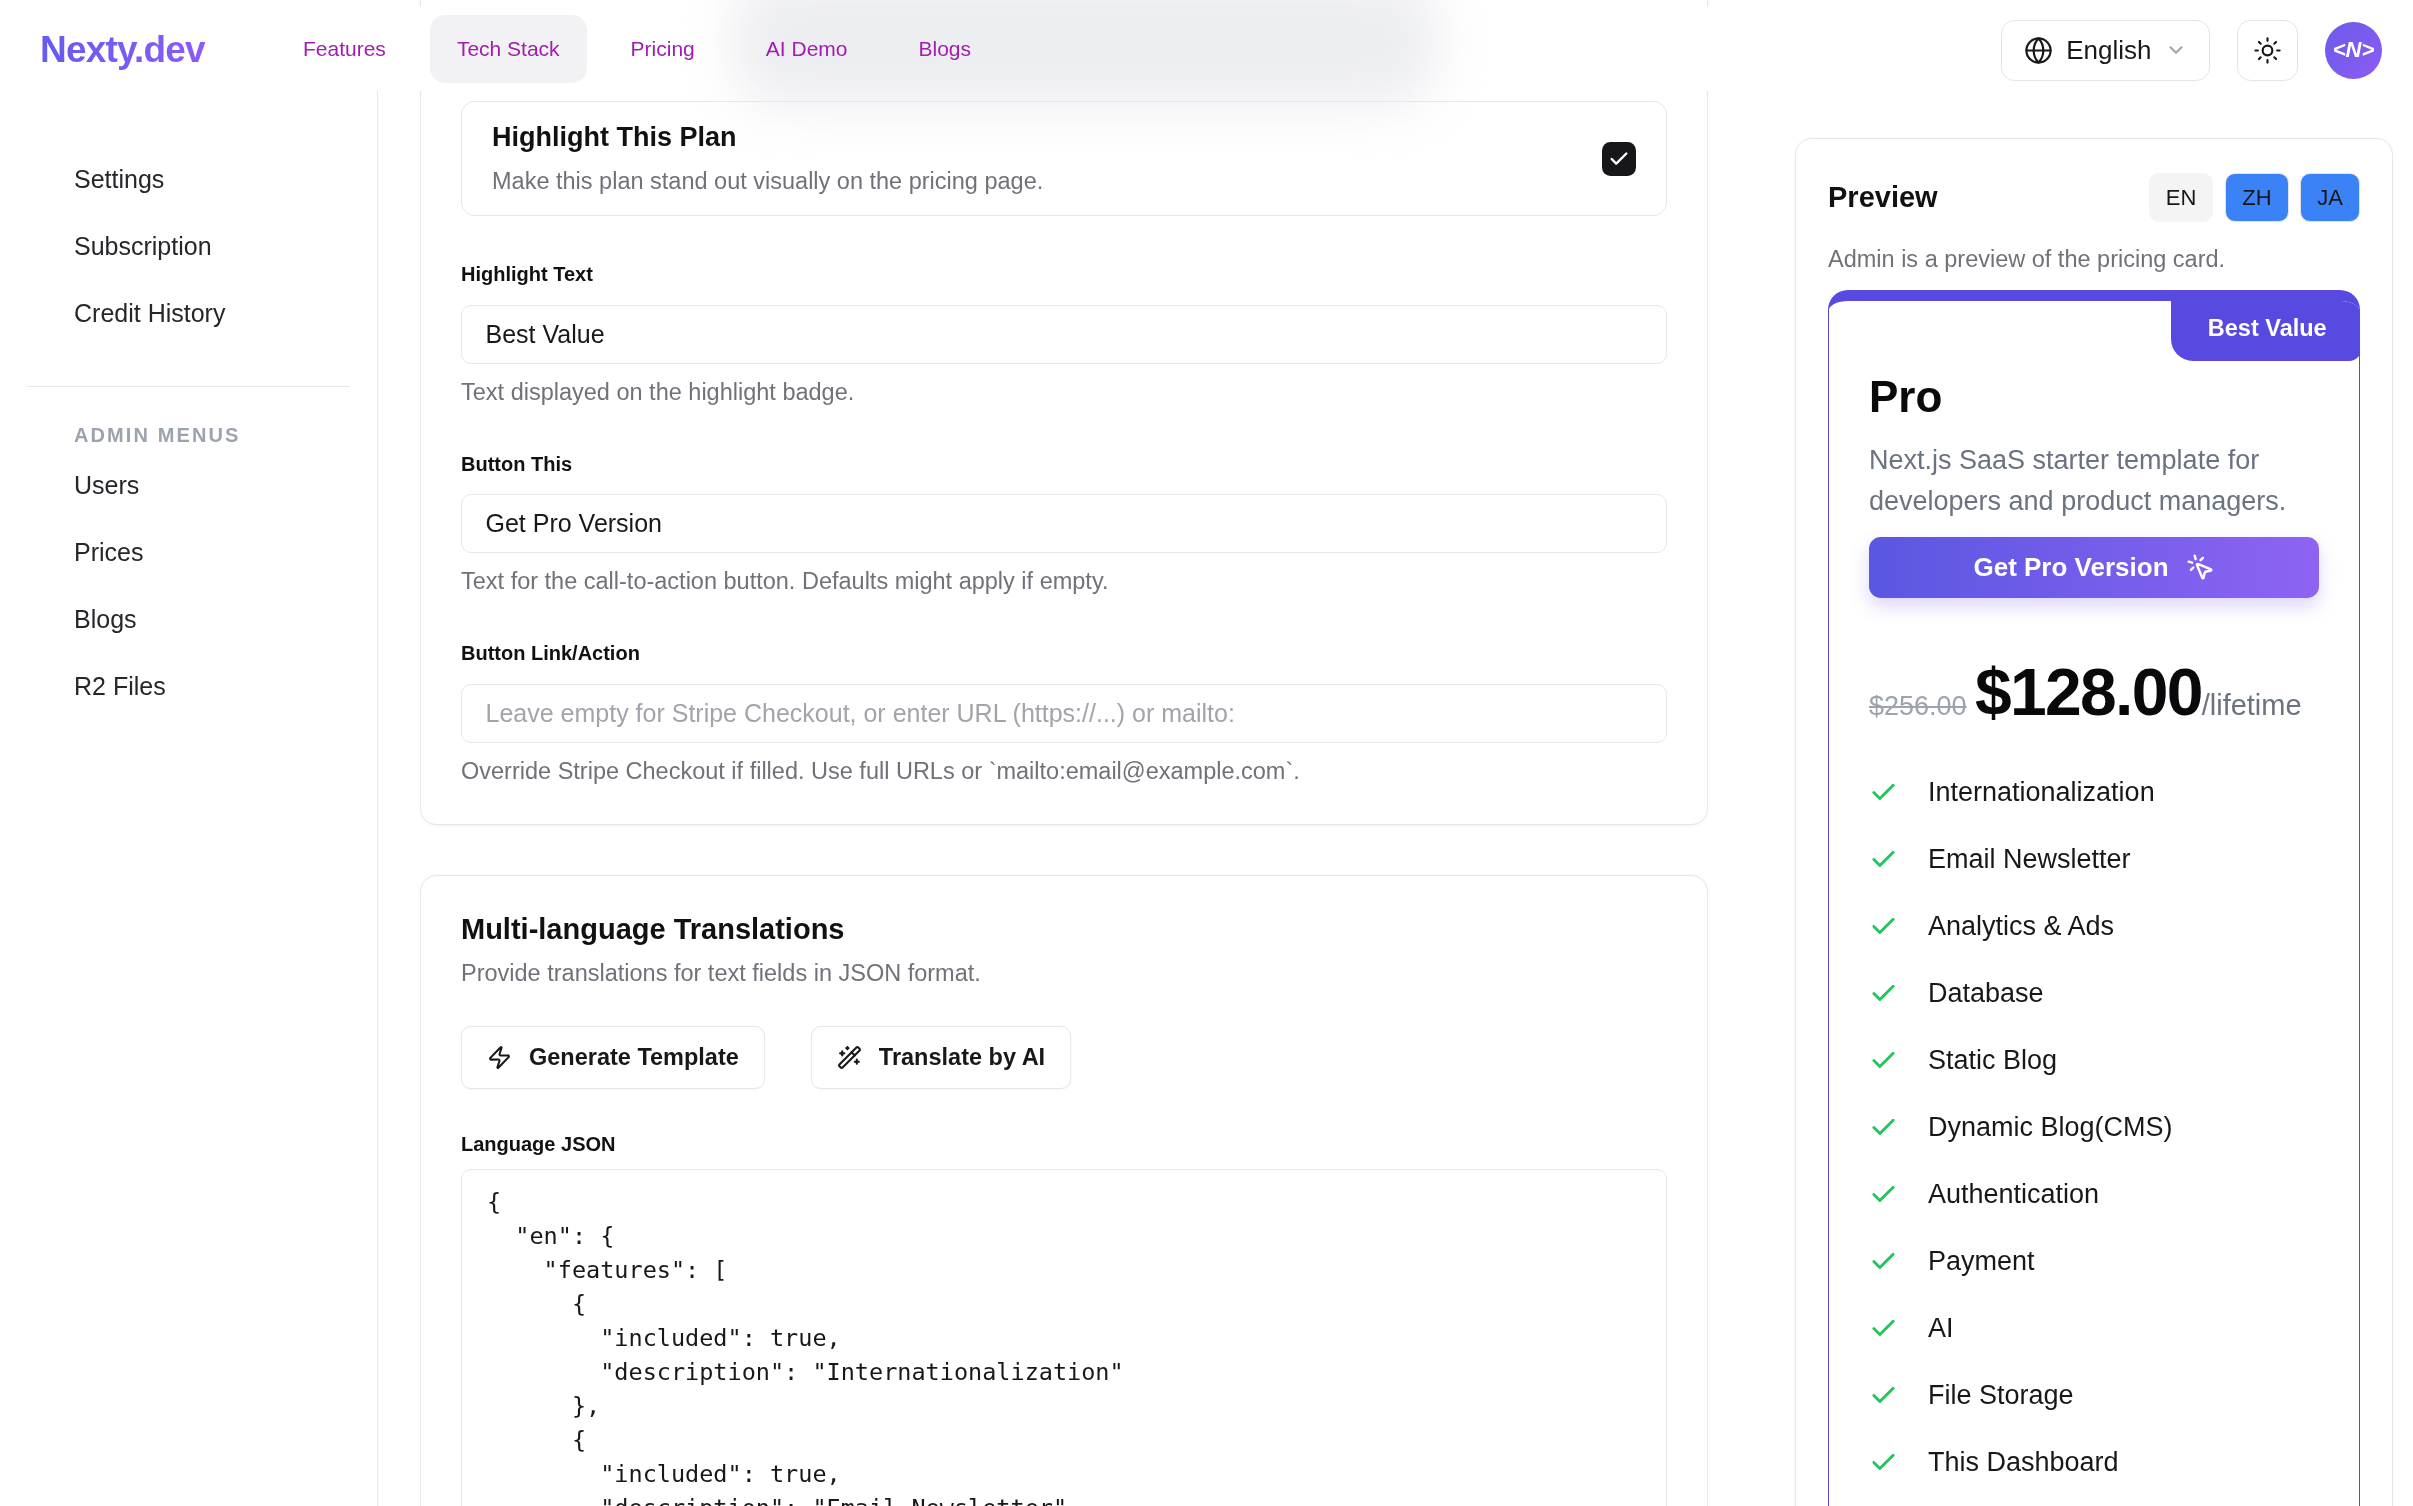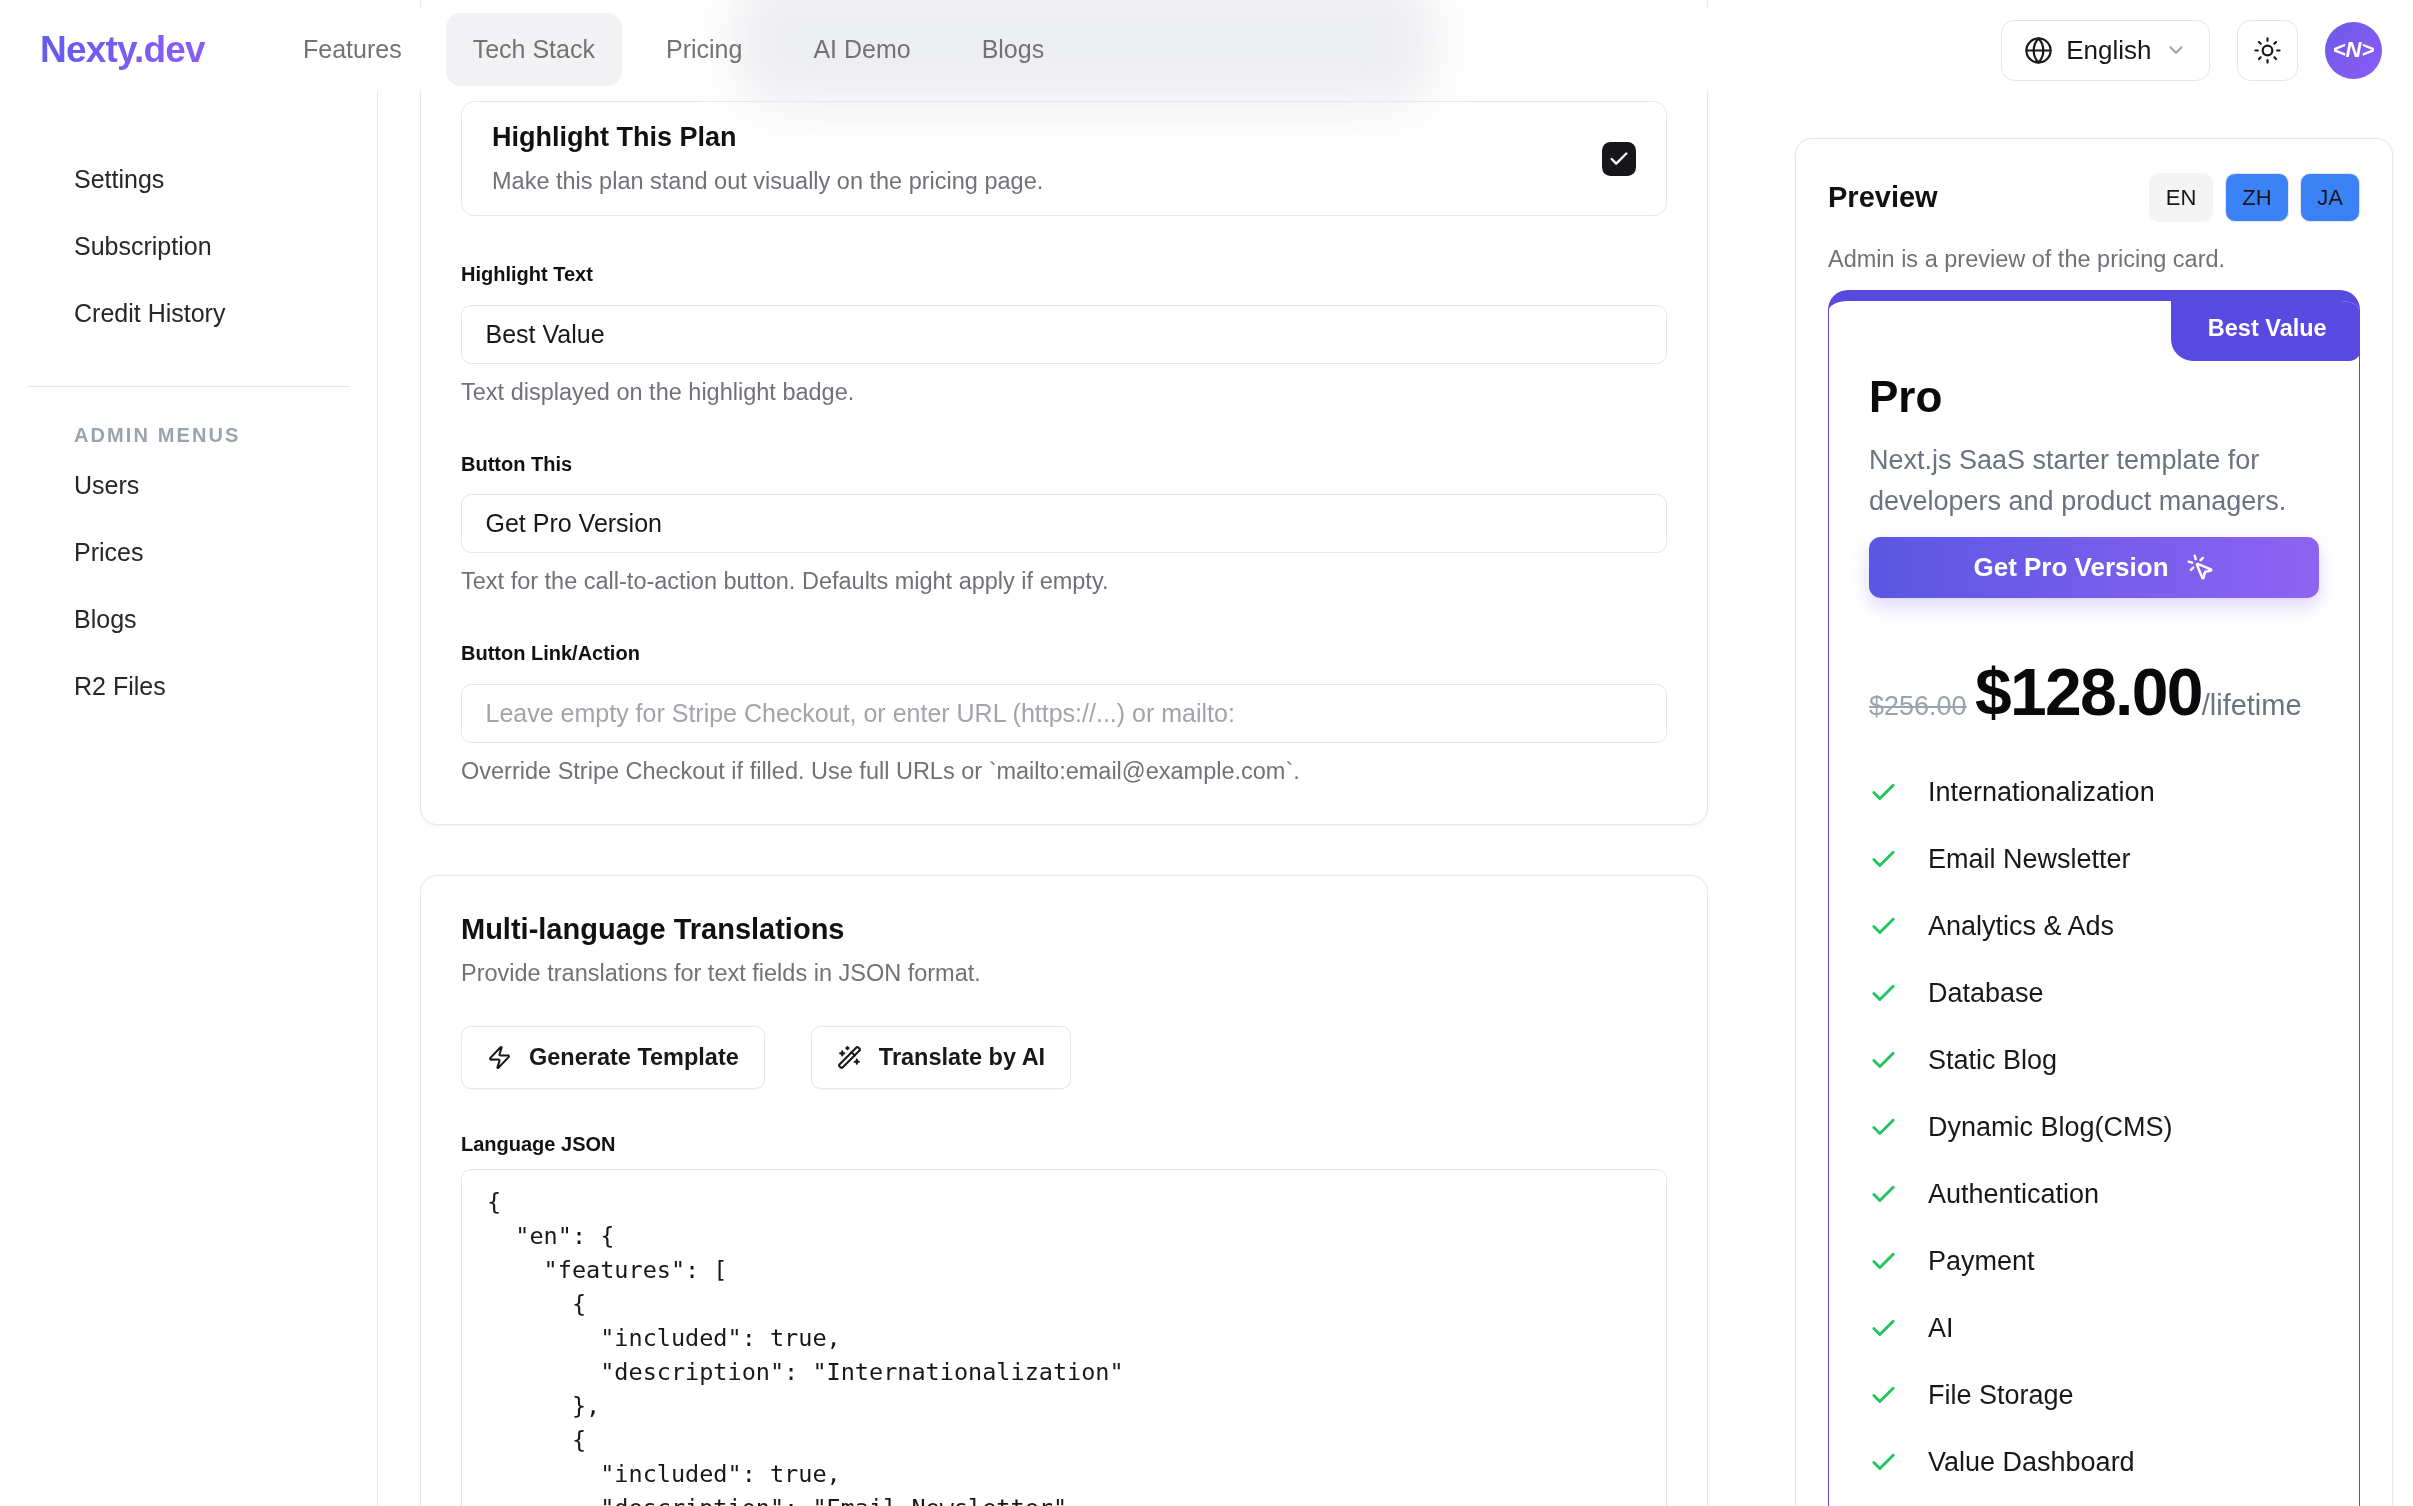"Features" .navlink { color: #737373 -> #a21caf; font-size: 25px -> 21px }
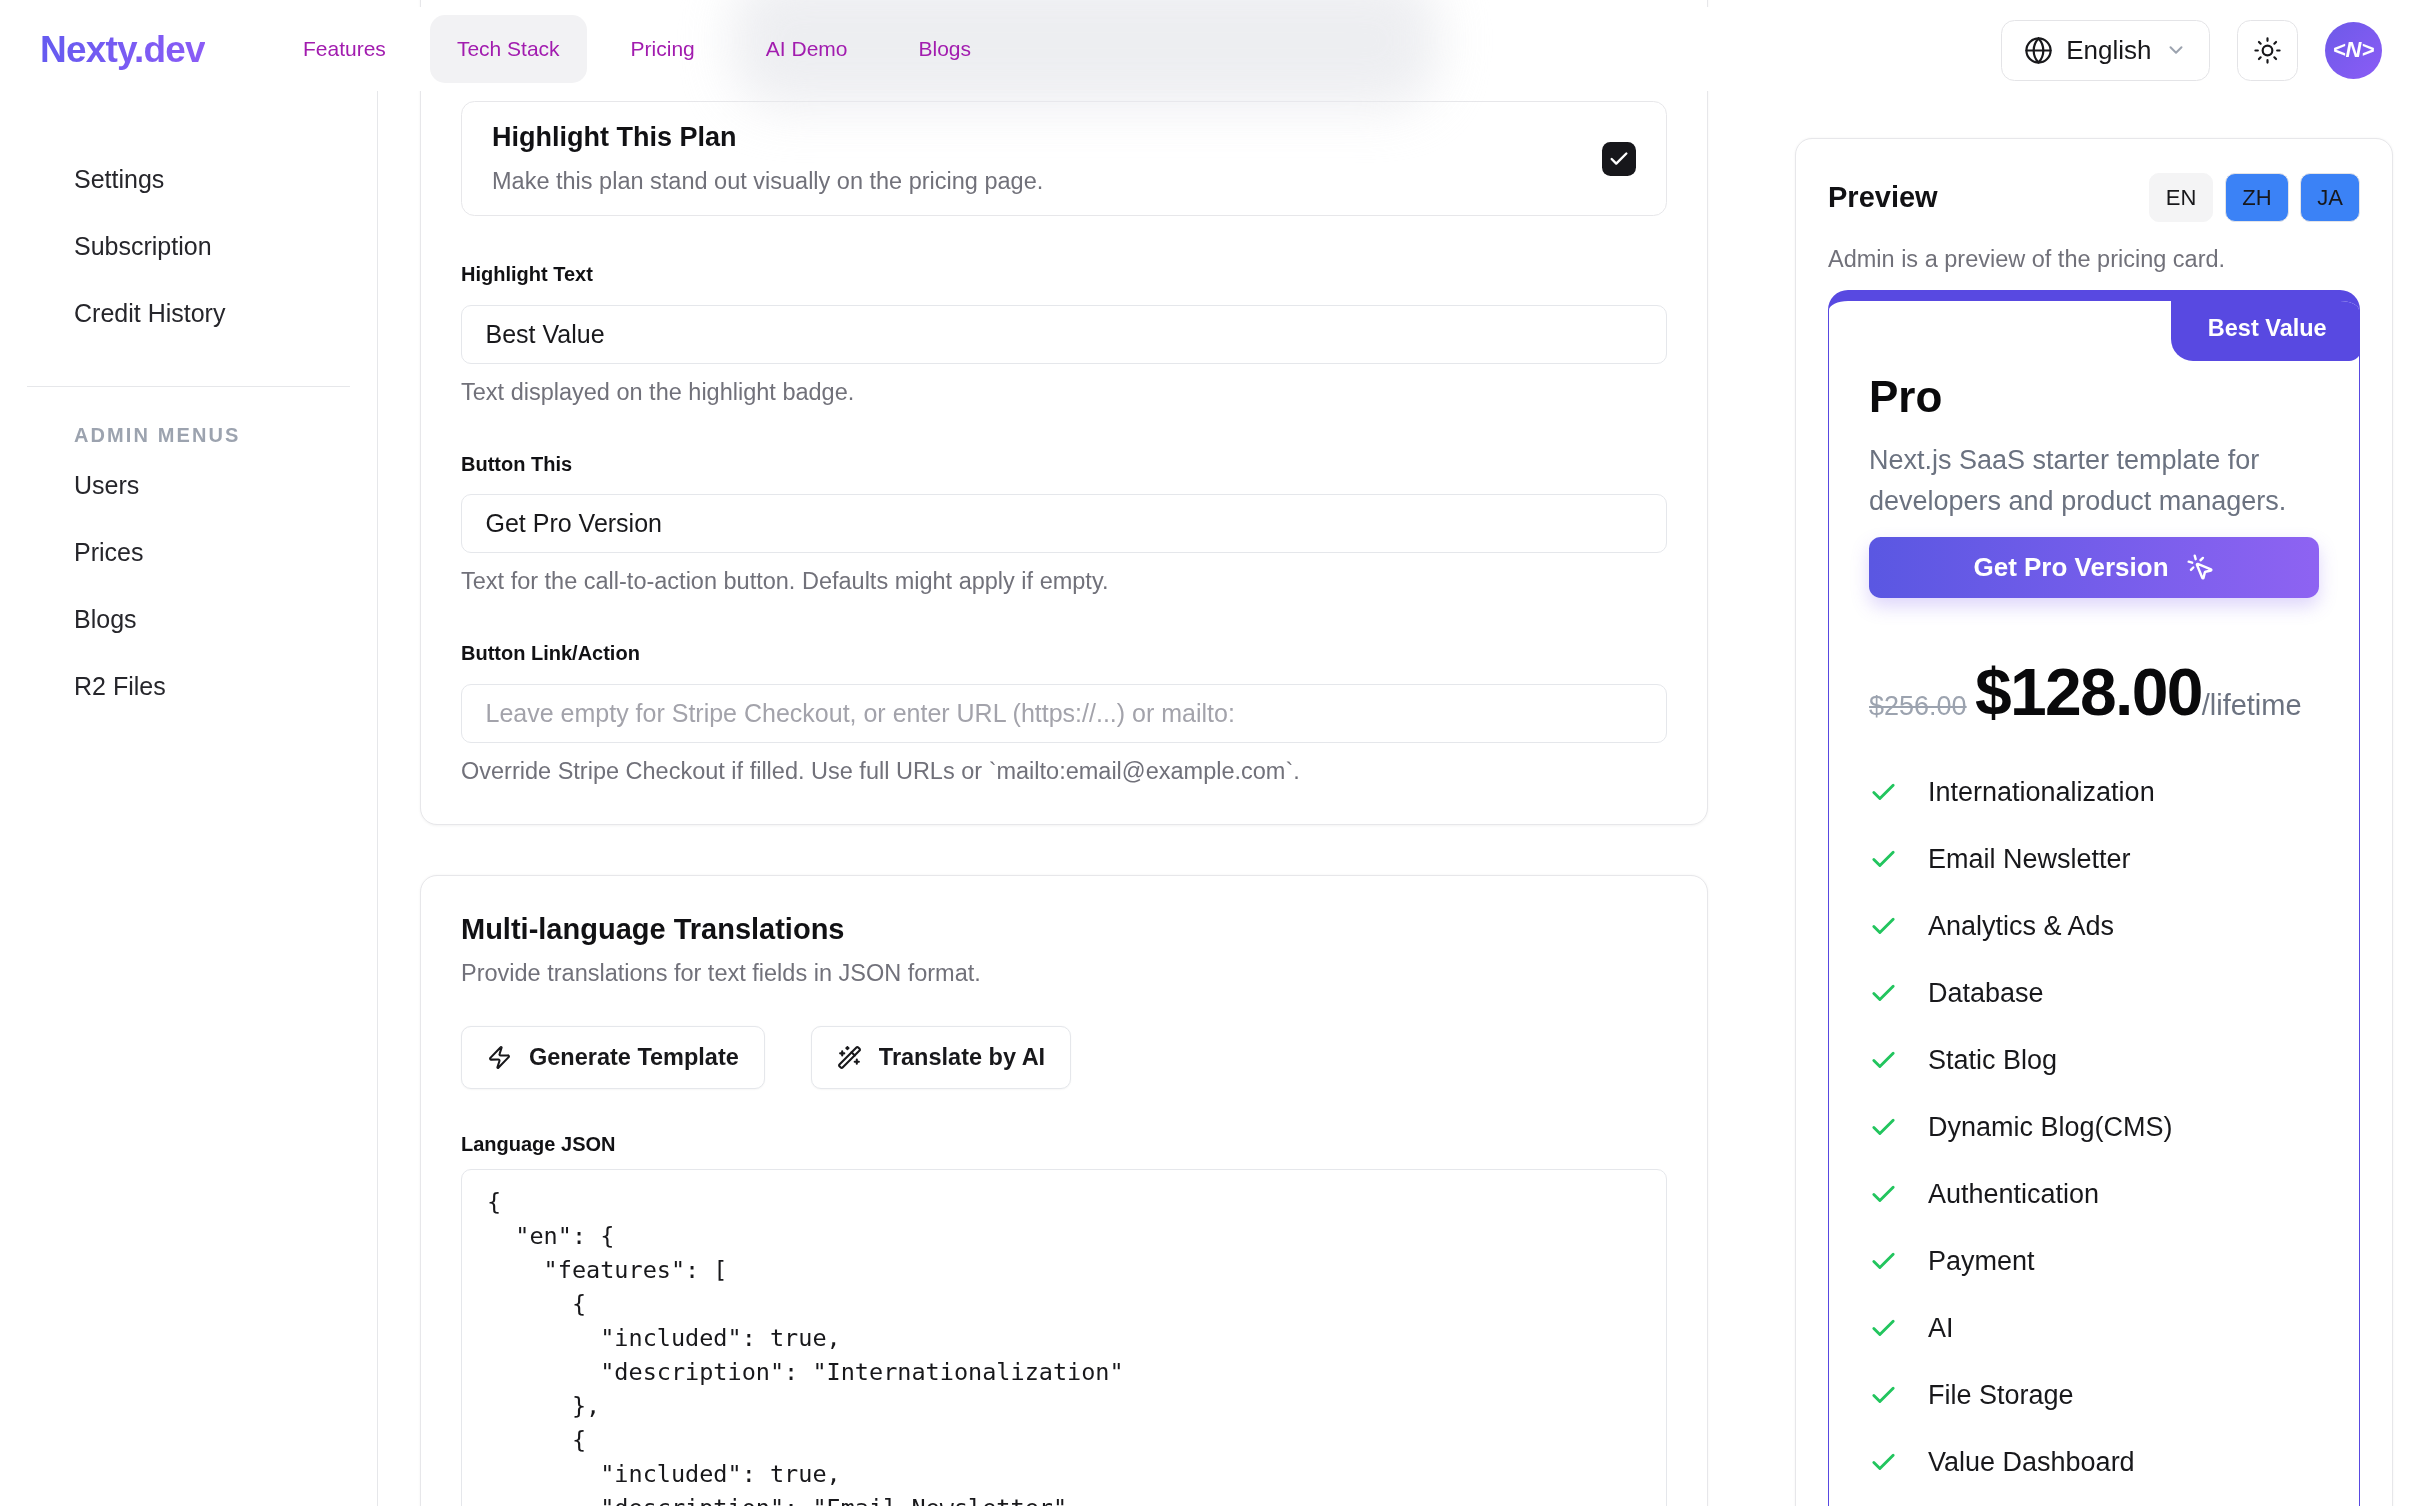"Value Dashboard" span.feat-text { text: Value -> This }
